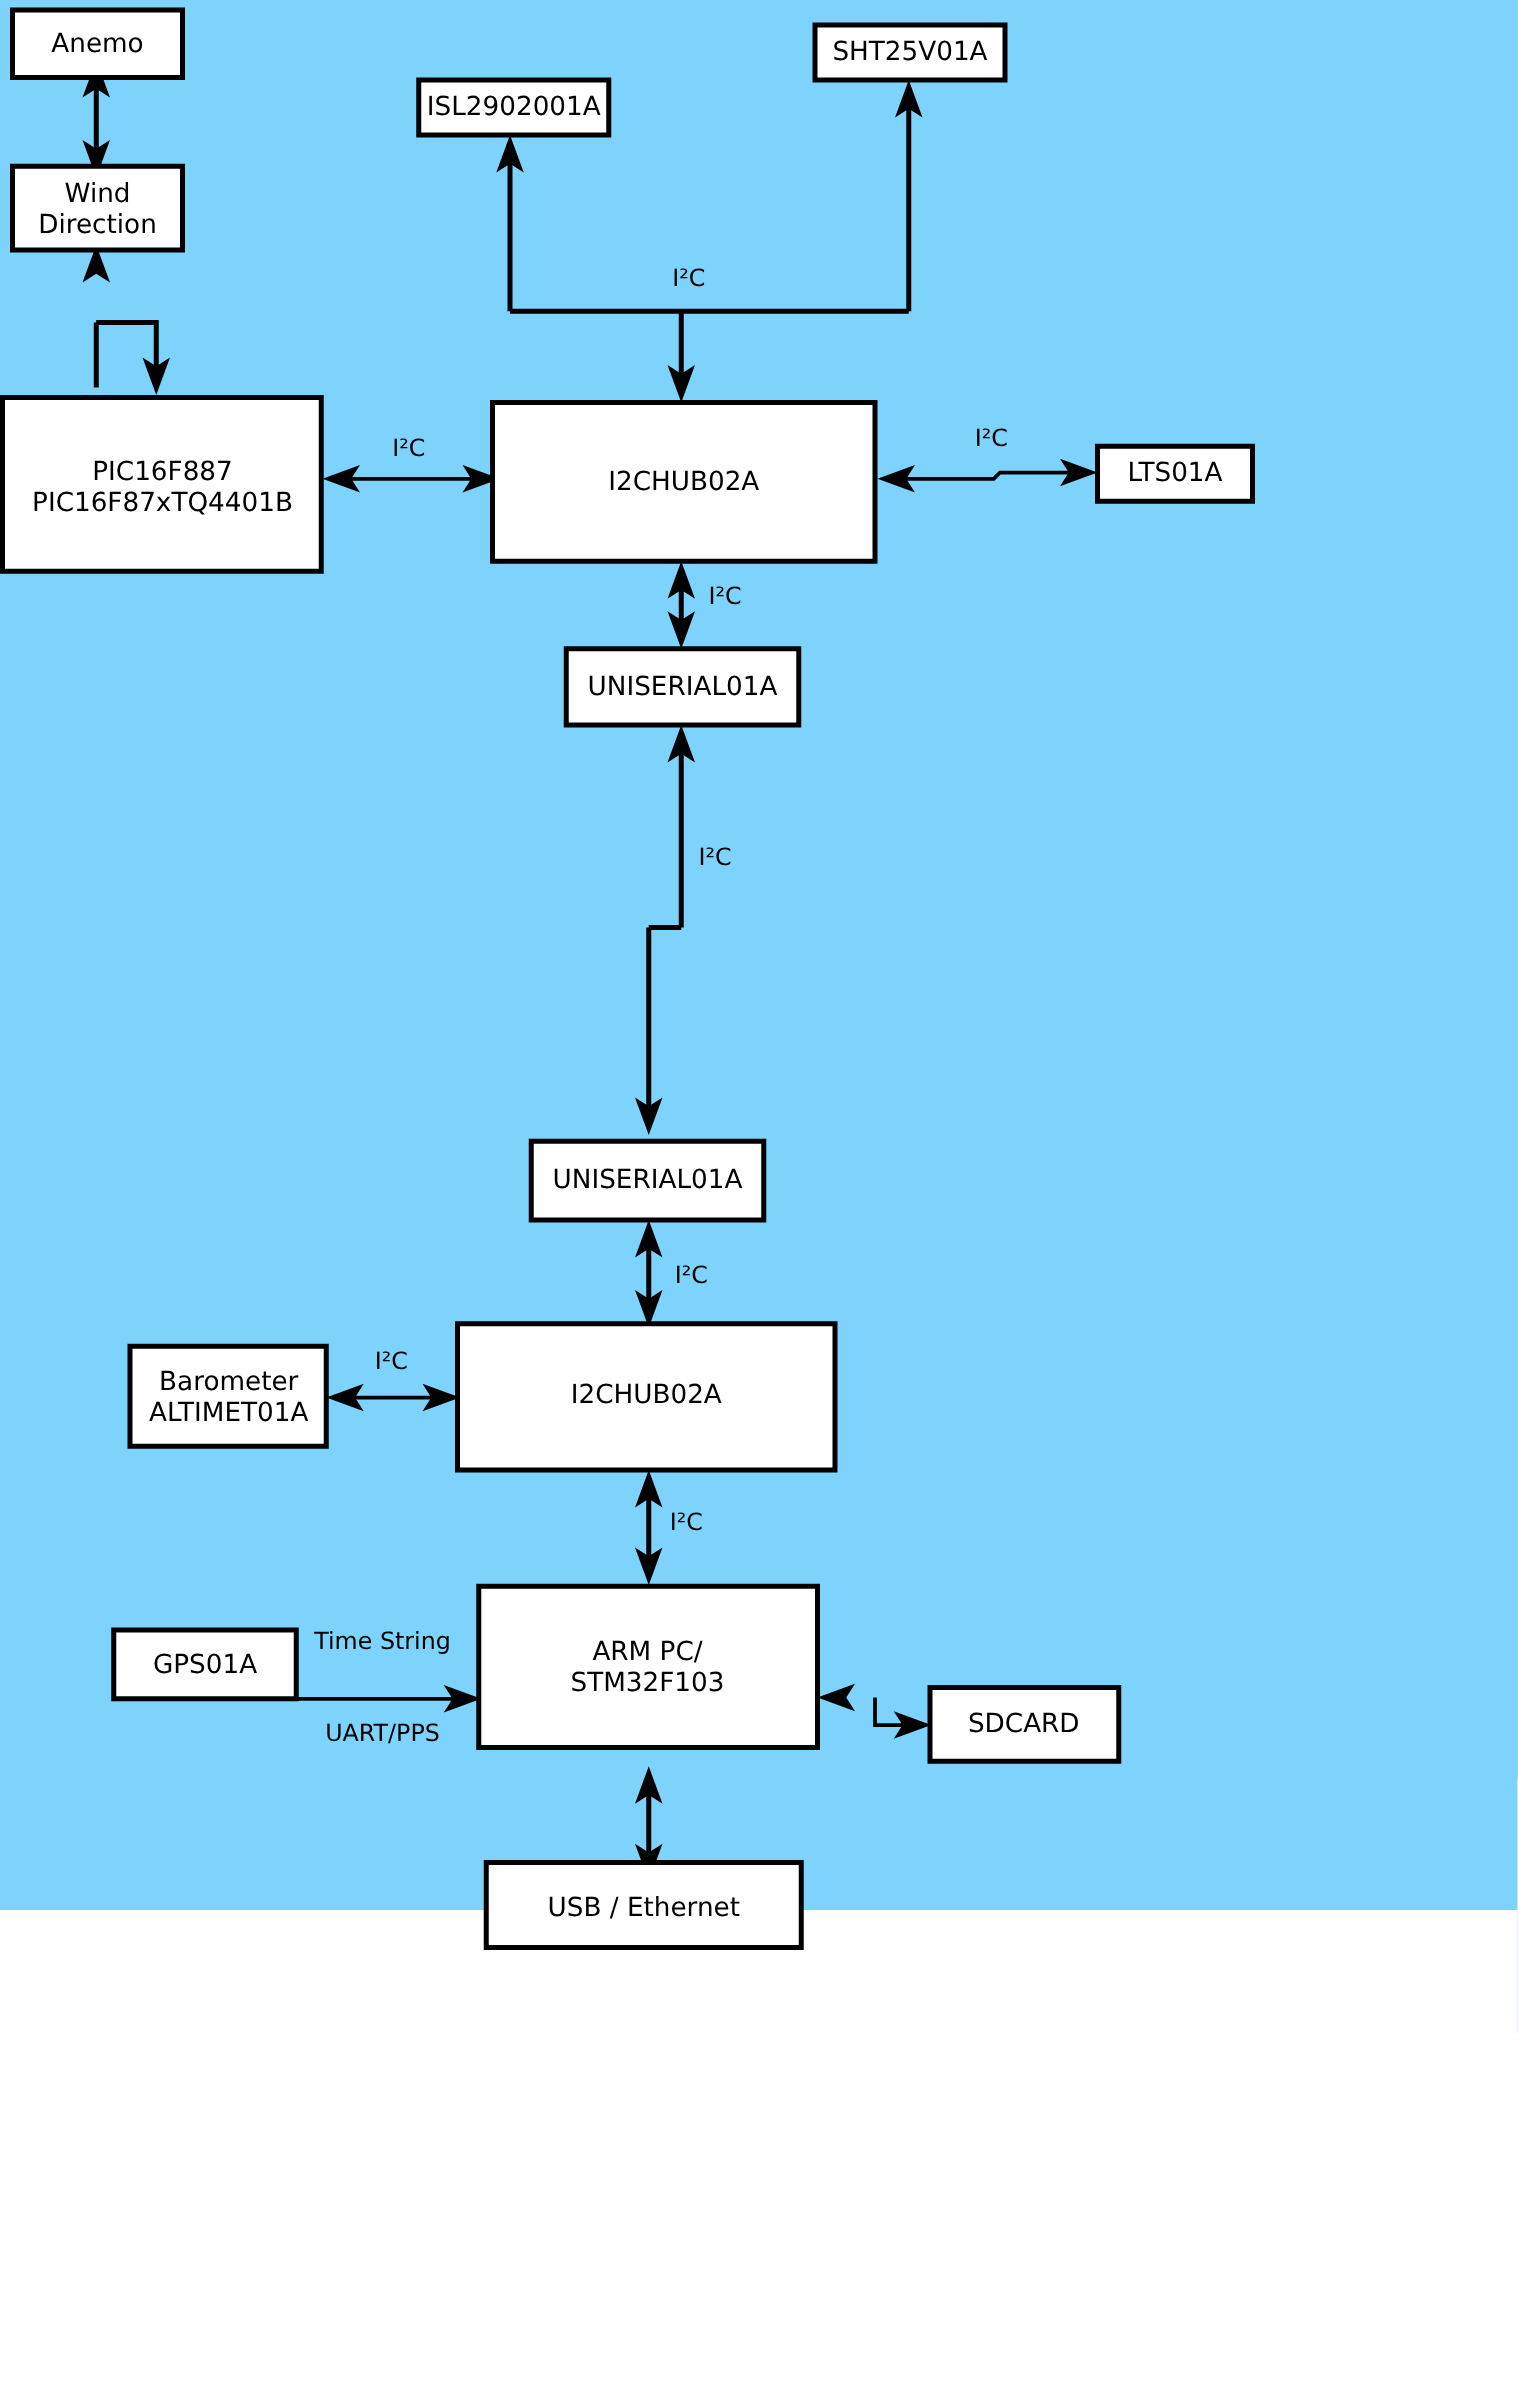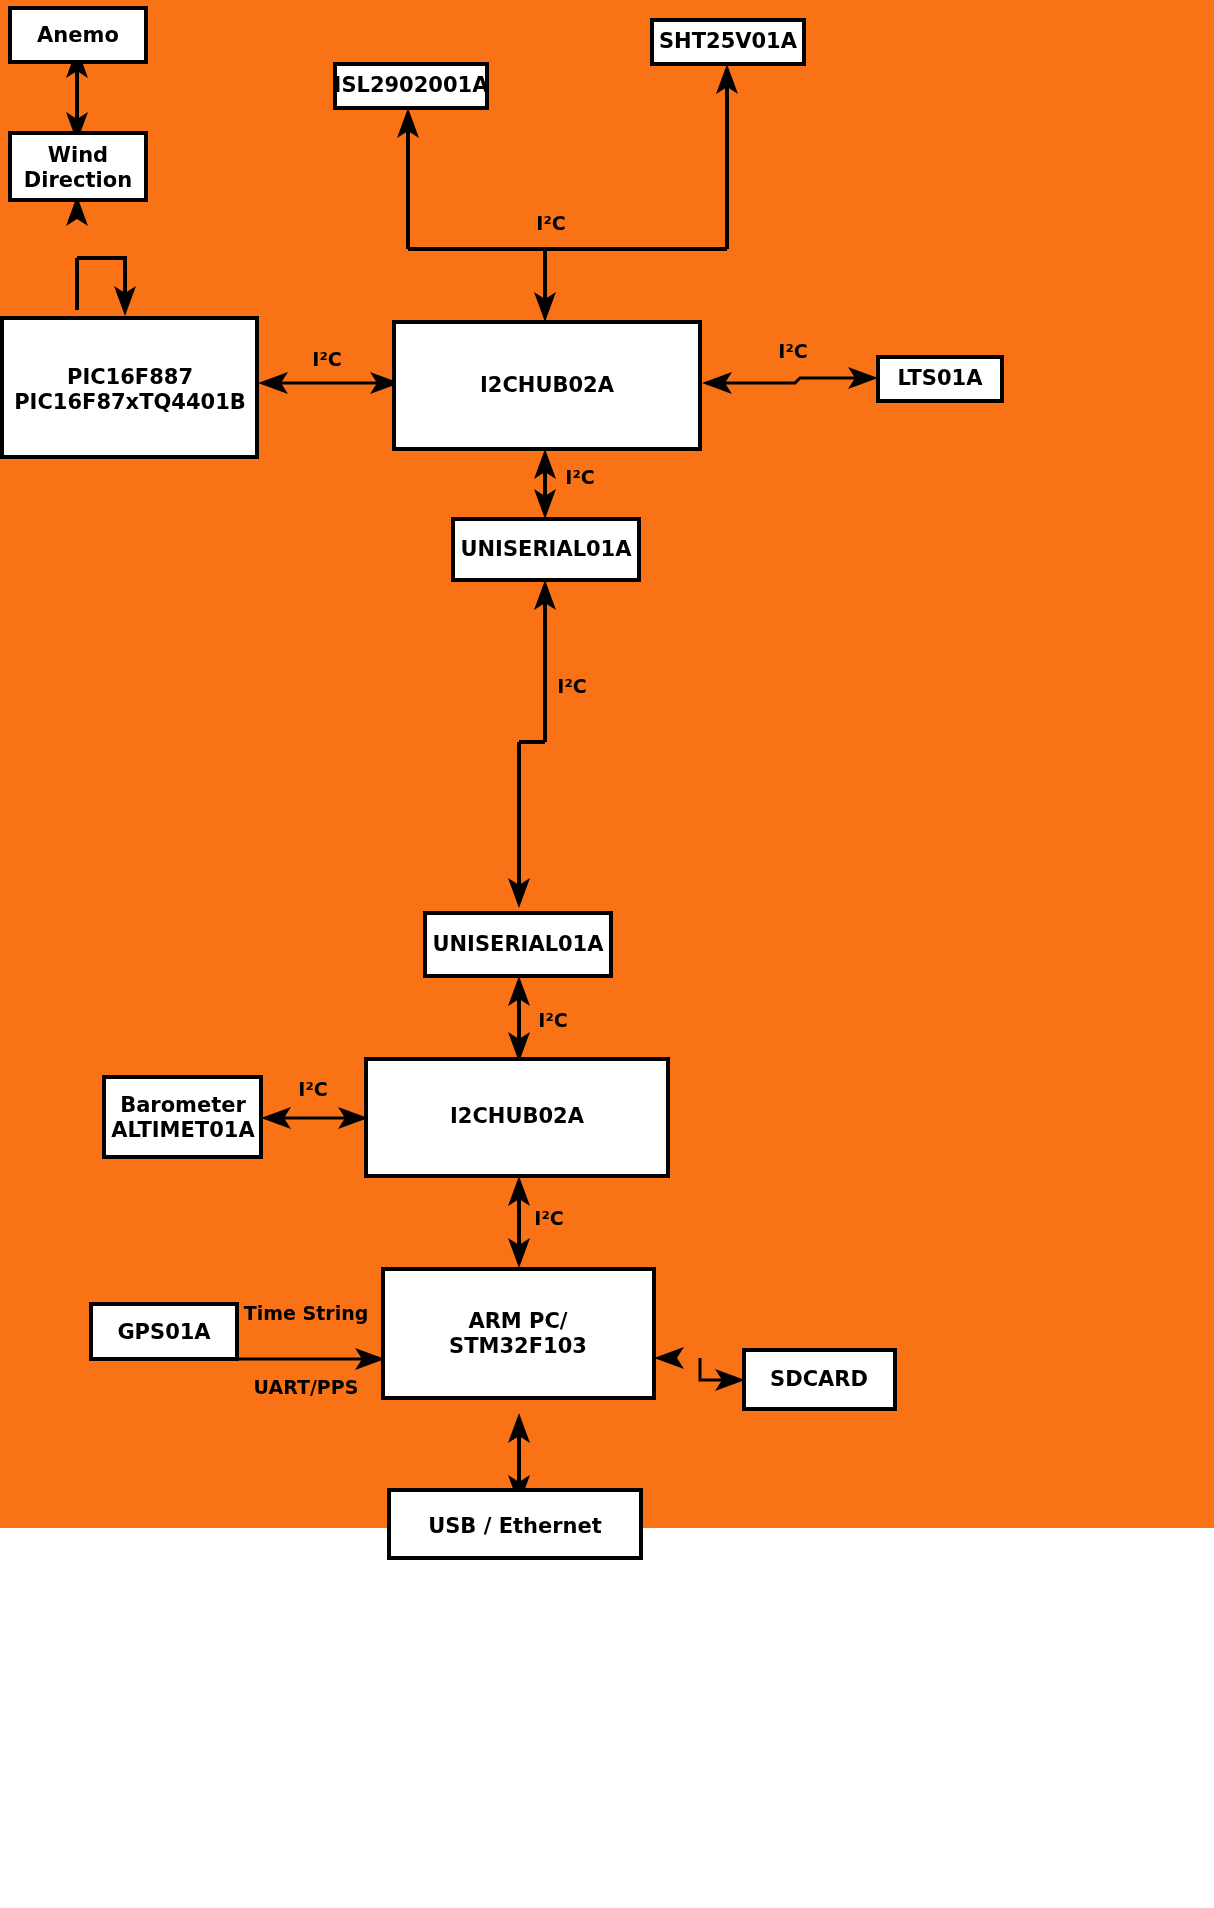"Anemo" #diagram-root { background: #f97316 -> #7dd3fc; font-weight: bold -> none }
